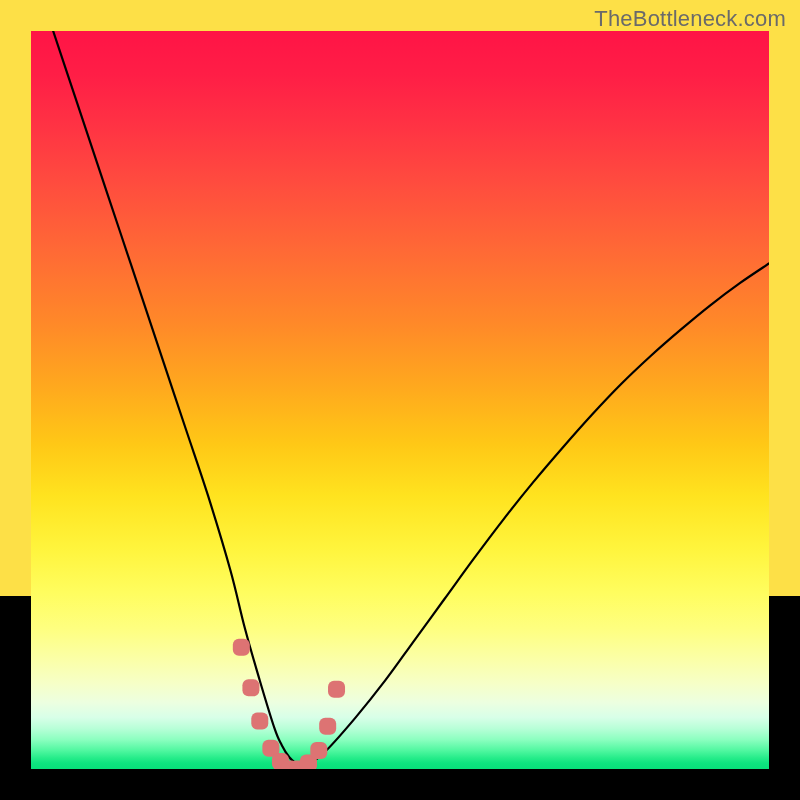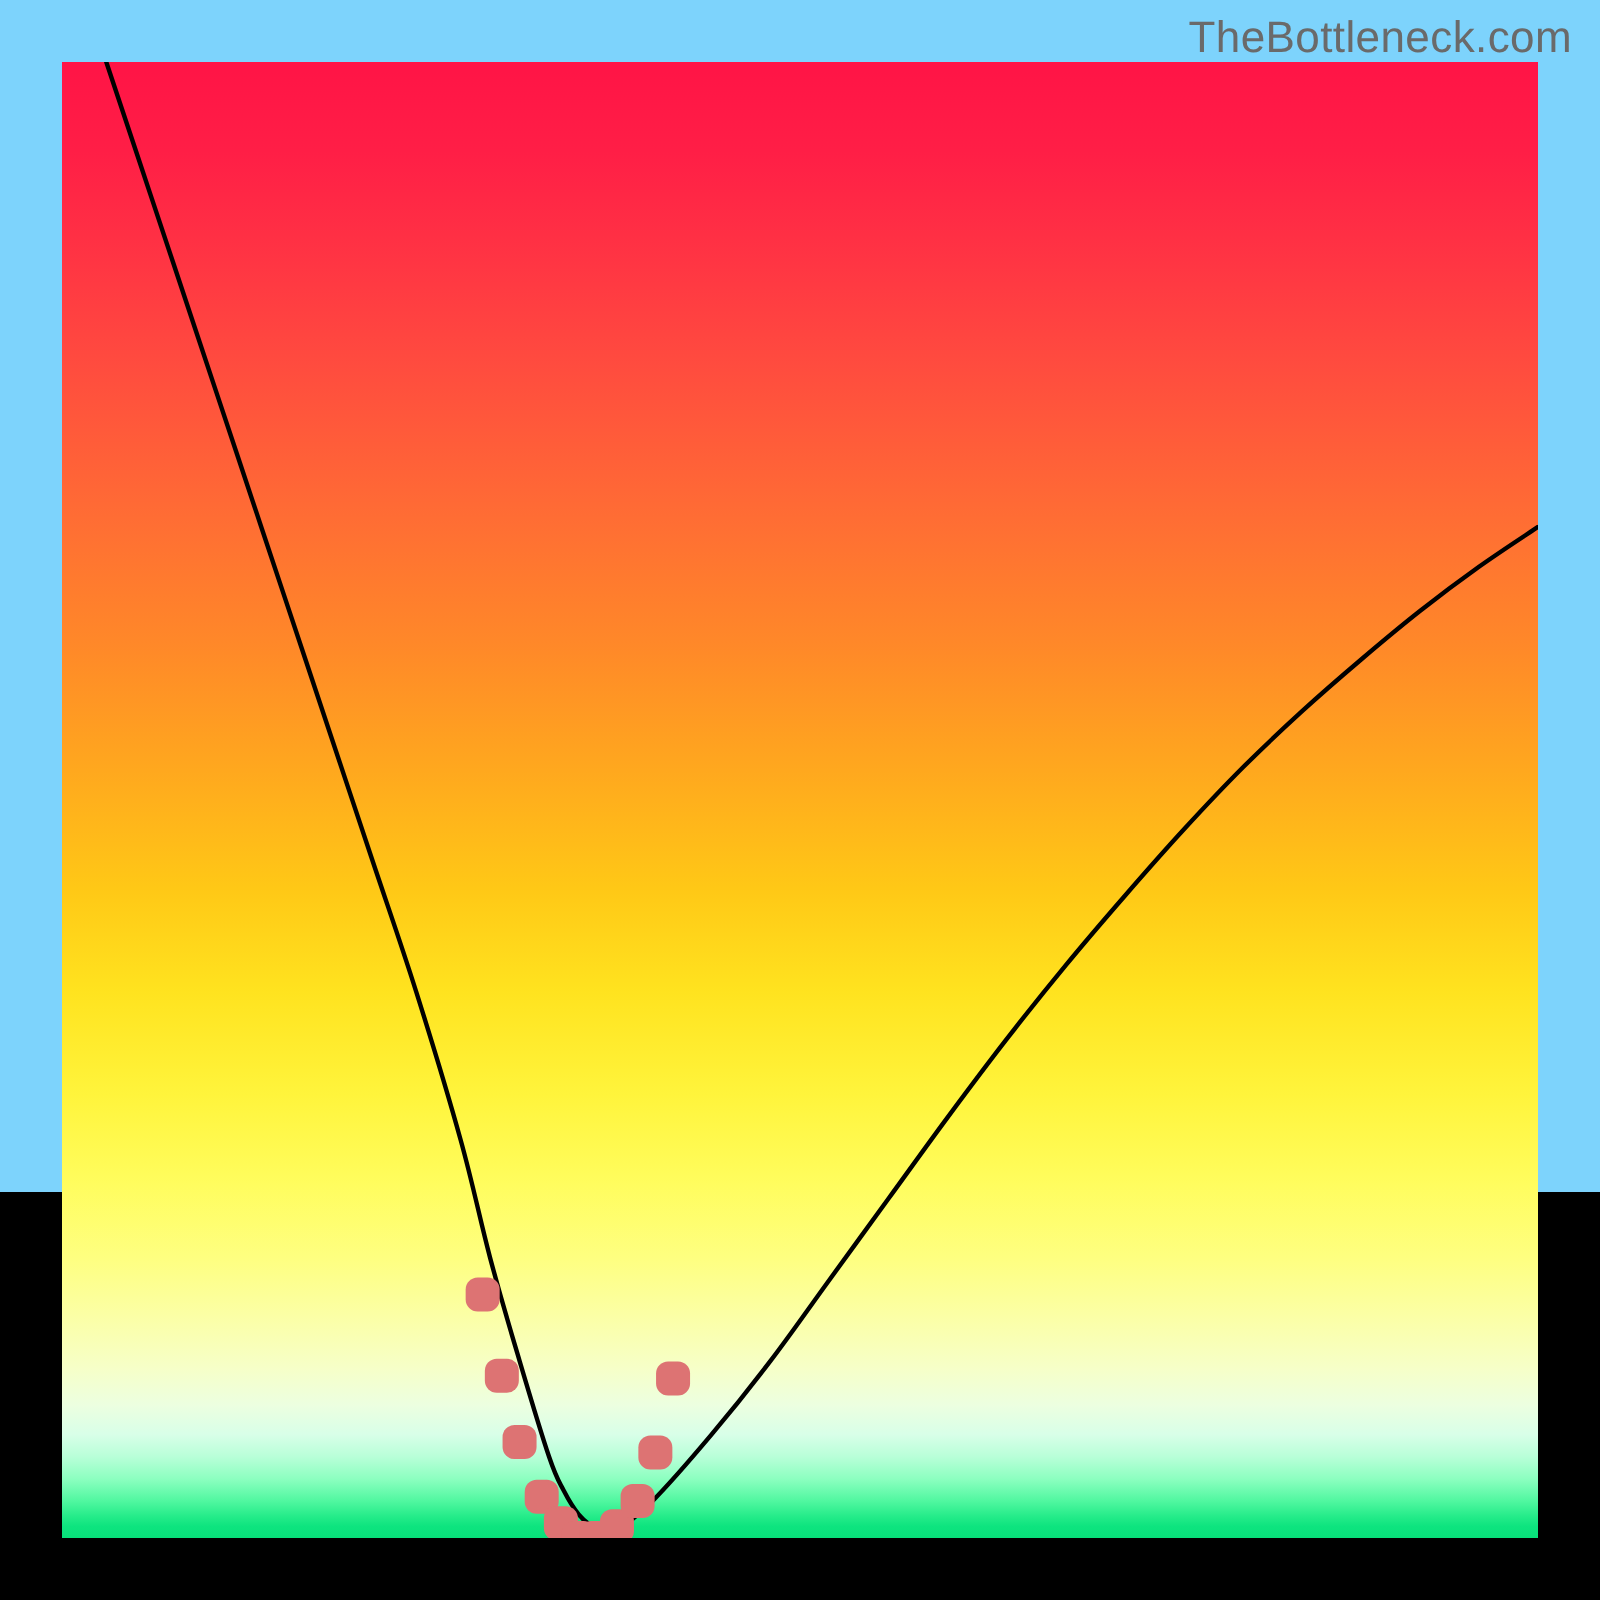"TheBottleneck.com" .frame { background: #7dd3fc -> #fde047 }
